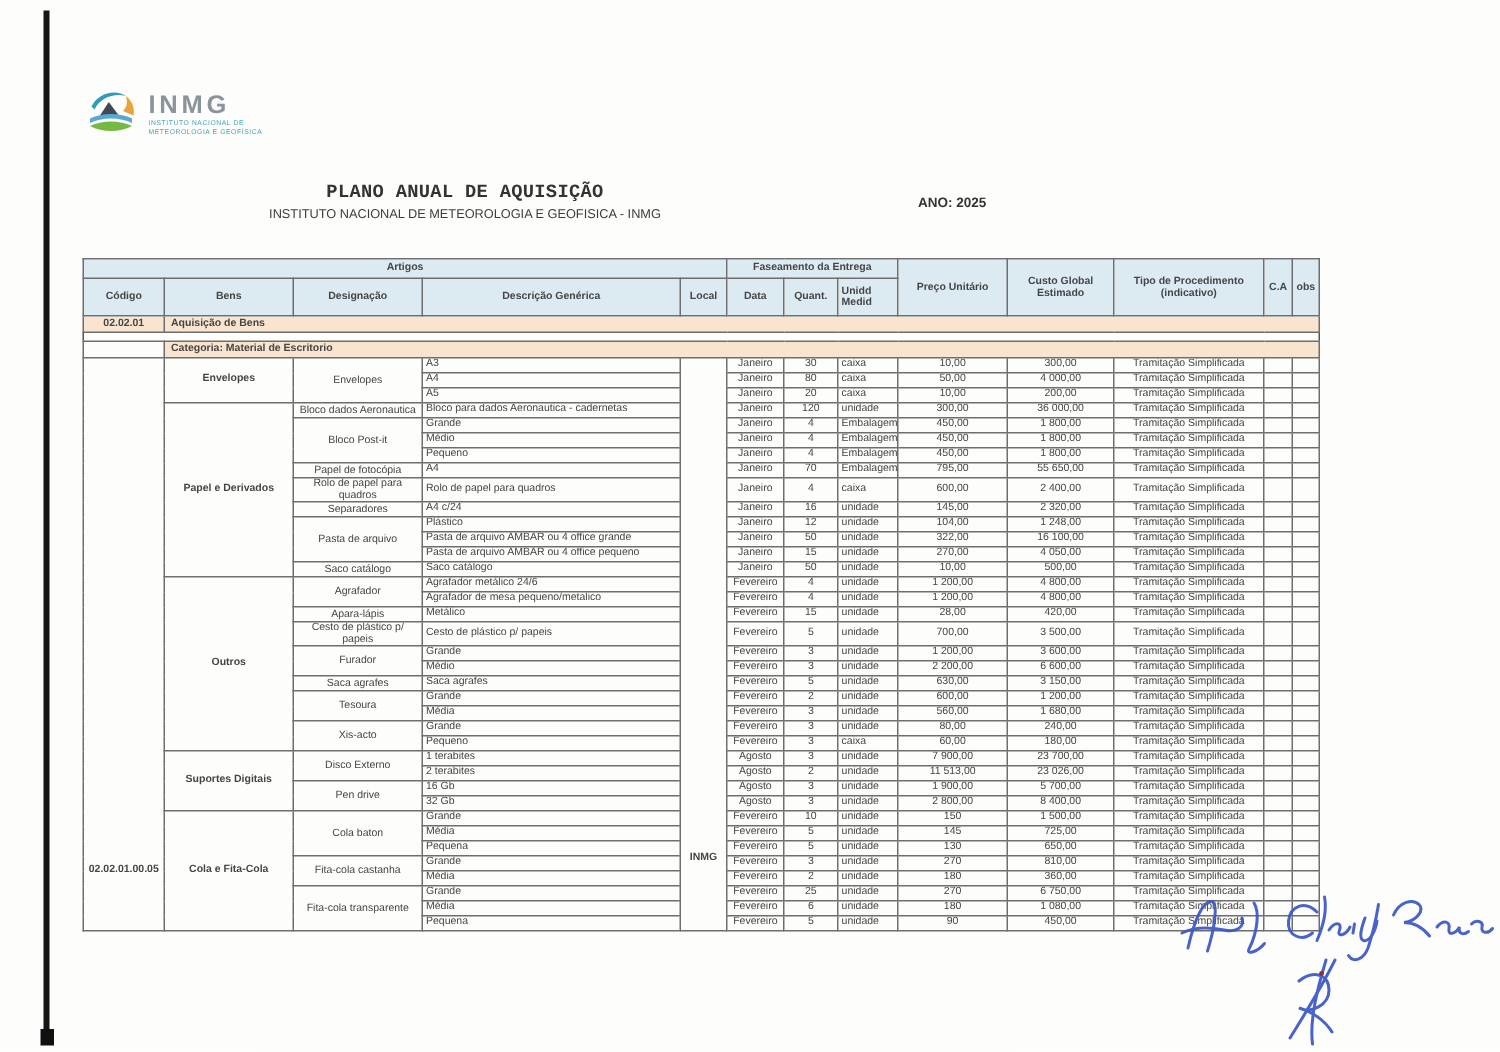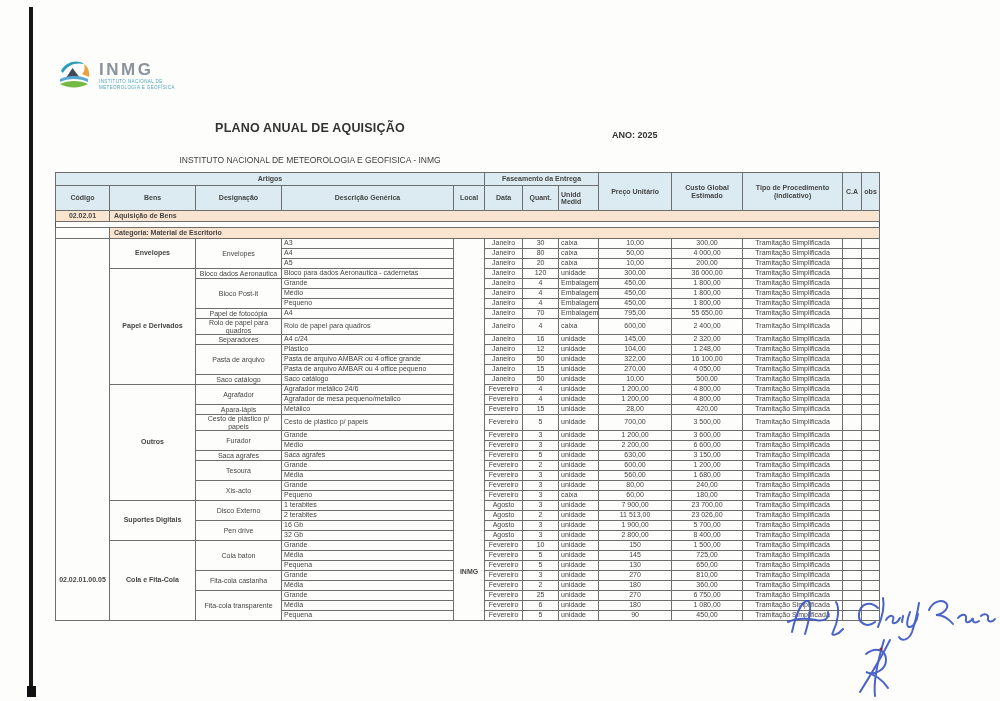"PLANO ANUAL DE AQUISIÇÃO" .page-title { font-family: none -> Liberation Mono, monospace }
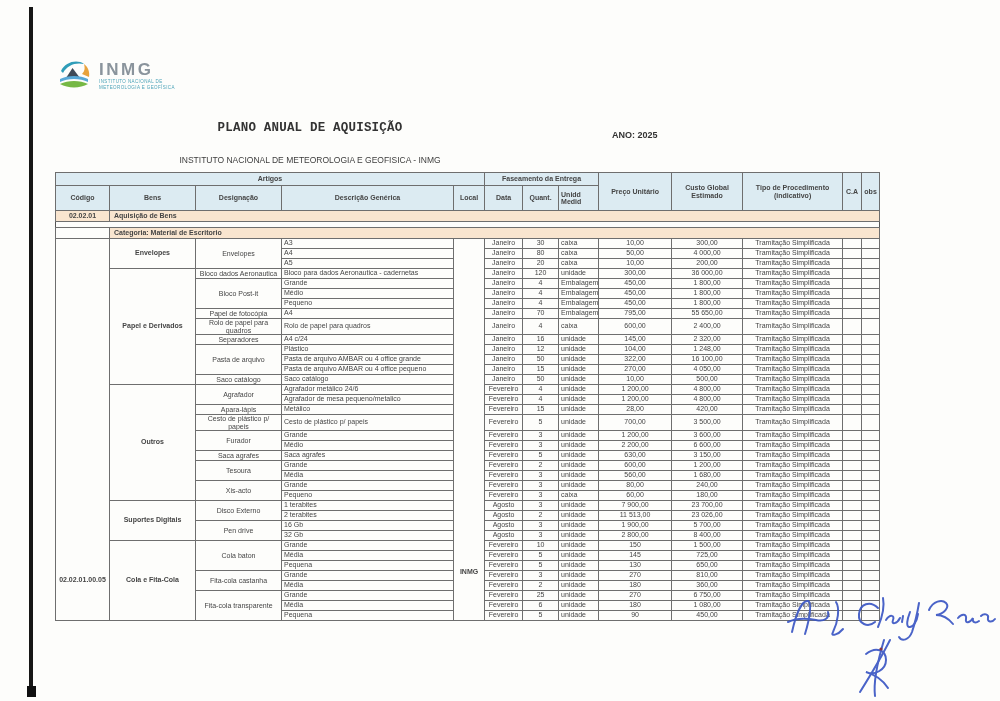"INSTITUTO NACIONAL DE METEOROLOGIA E" .page-subtitle { margin-top: 20px -> 2px }
